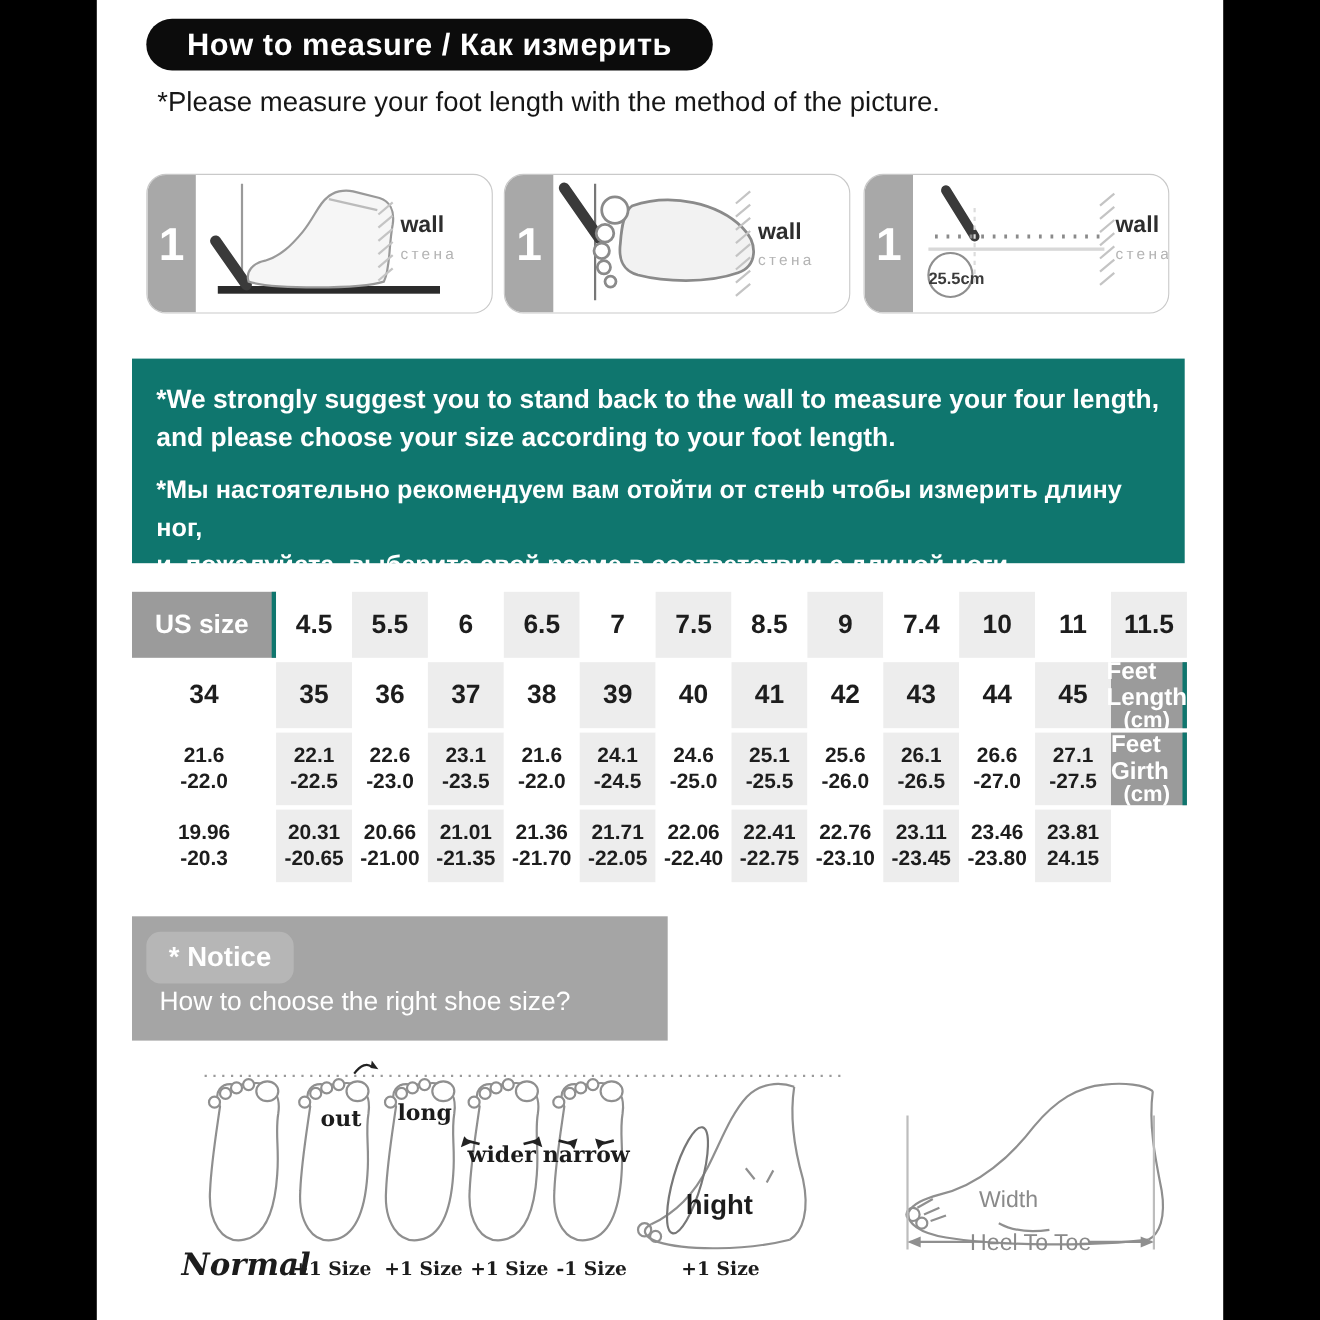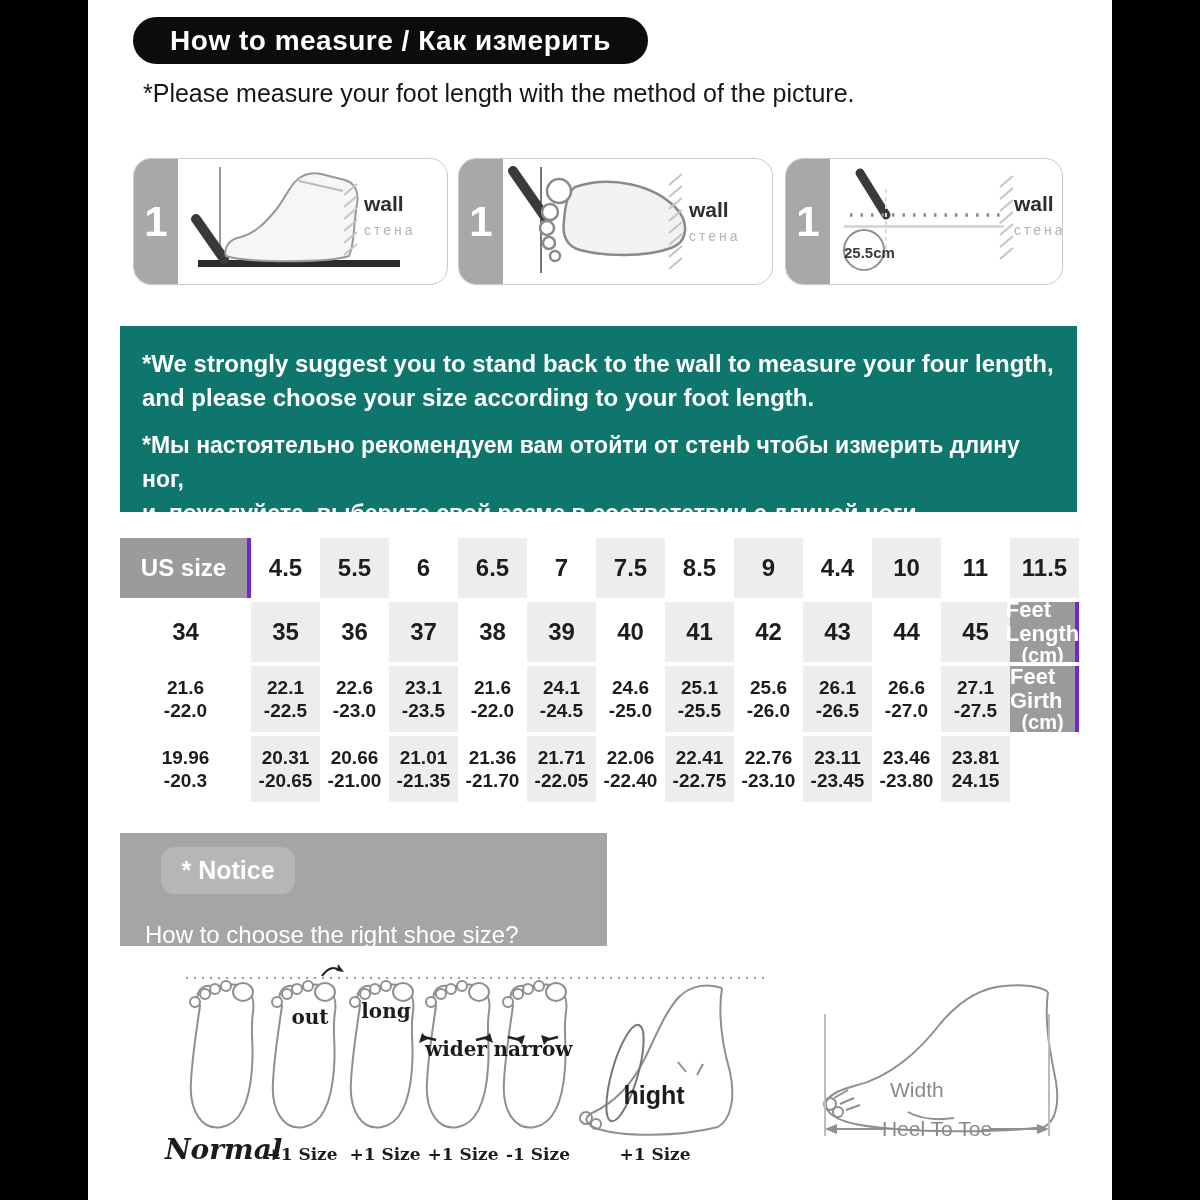"US size" .tcell.lbl { border-right: 4px solid #6d28d9 -> 4px solid #0f766e }
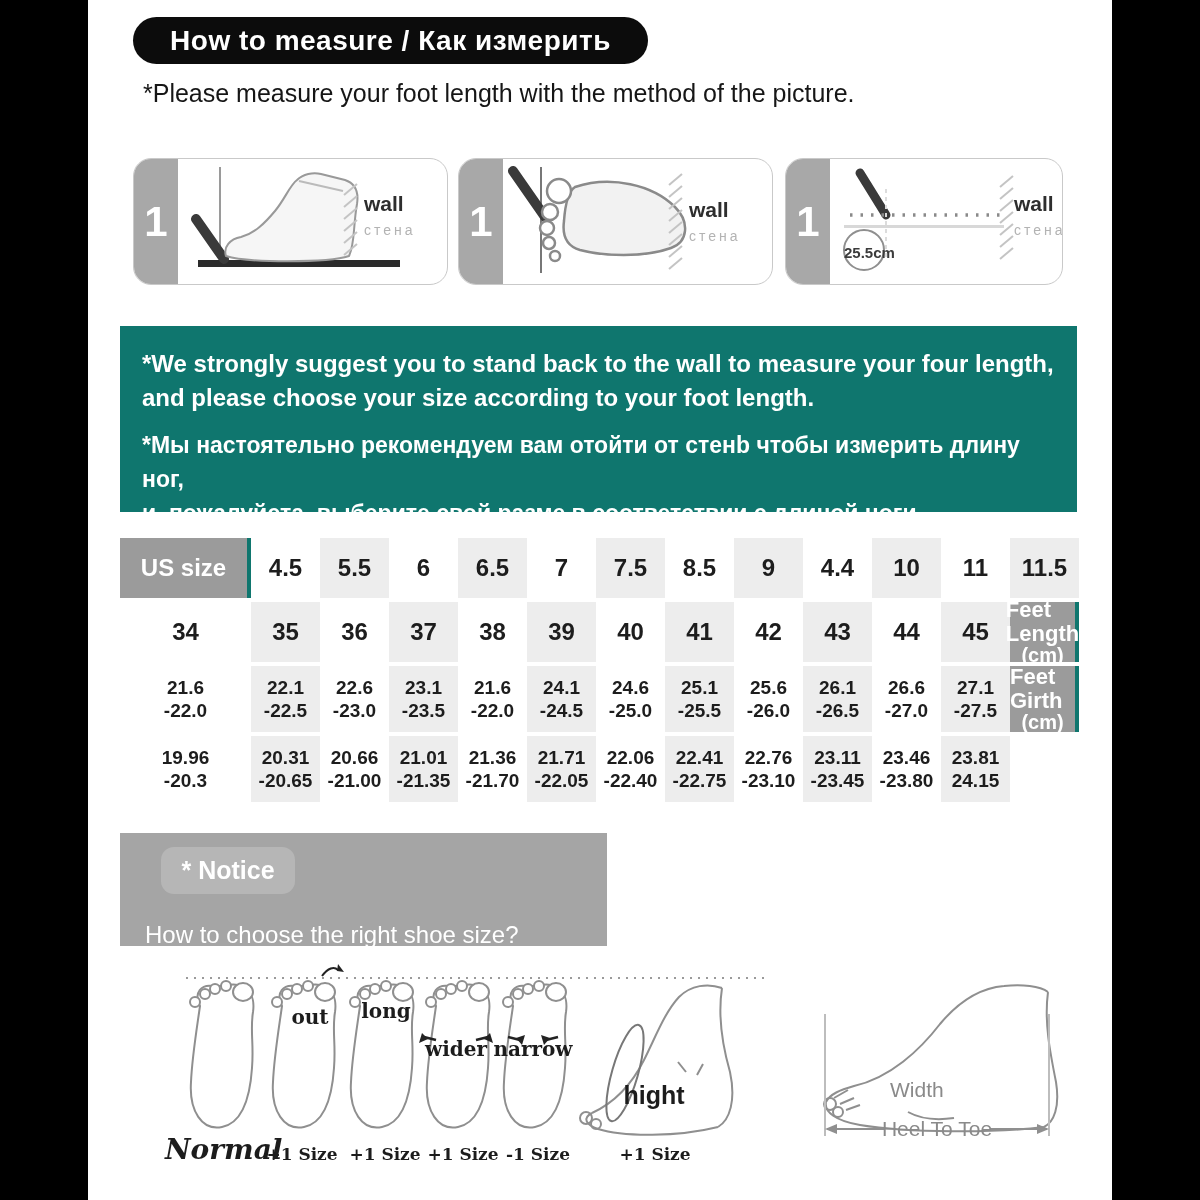"4.4" div.tcell { text: 4.4 -> 7.4 }
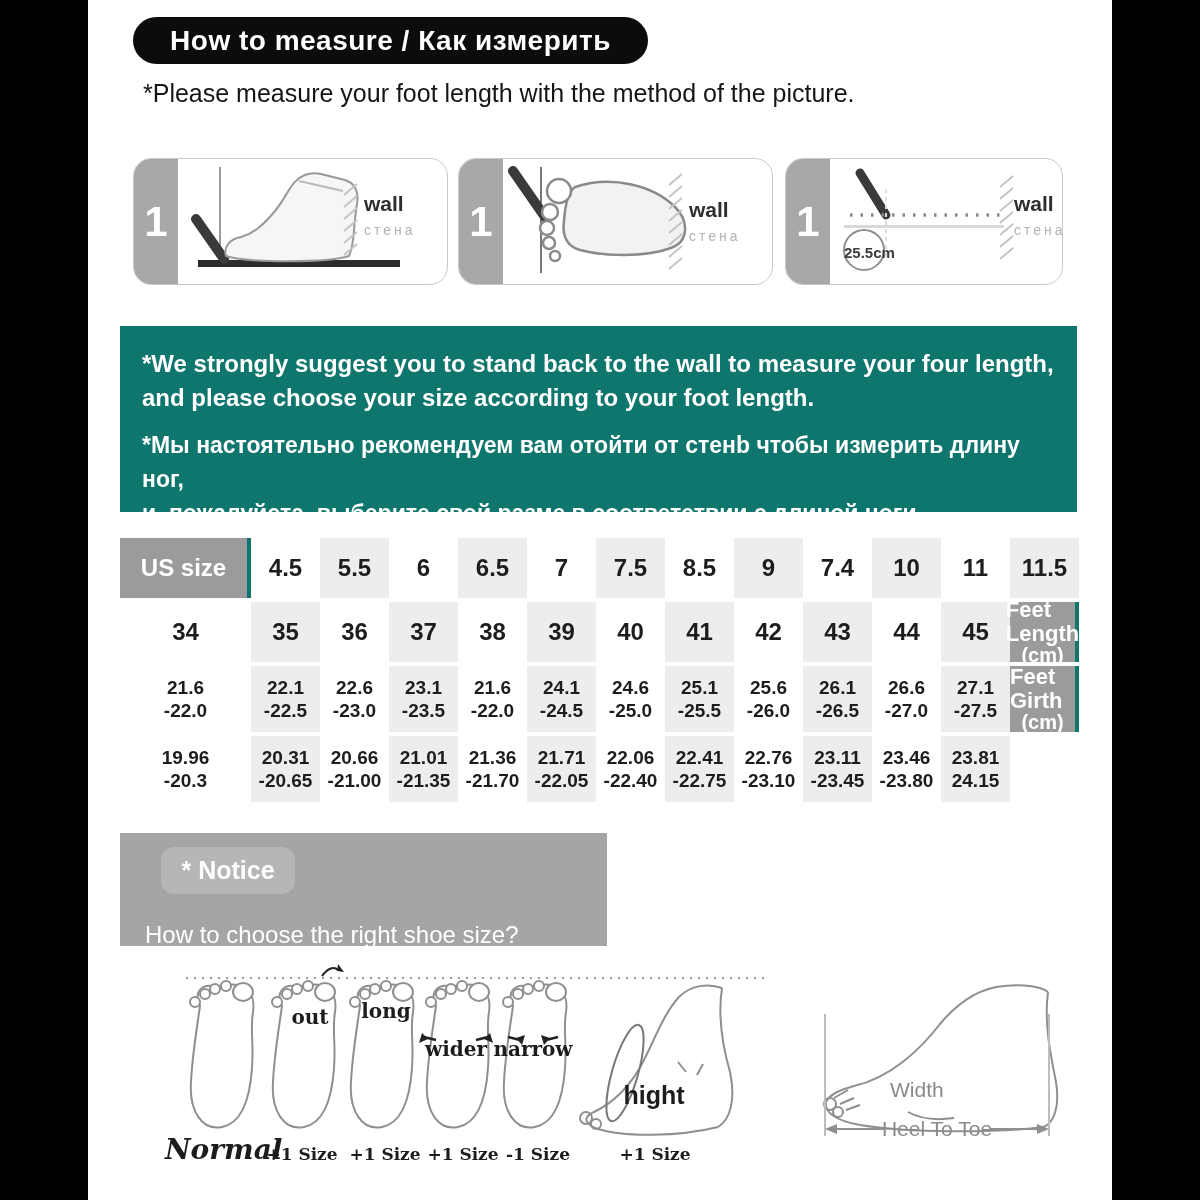"* Notice" .notice-pill { margin-left: 28px -> none }
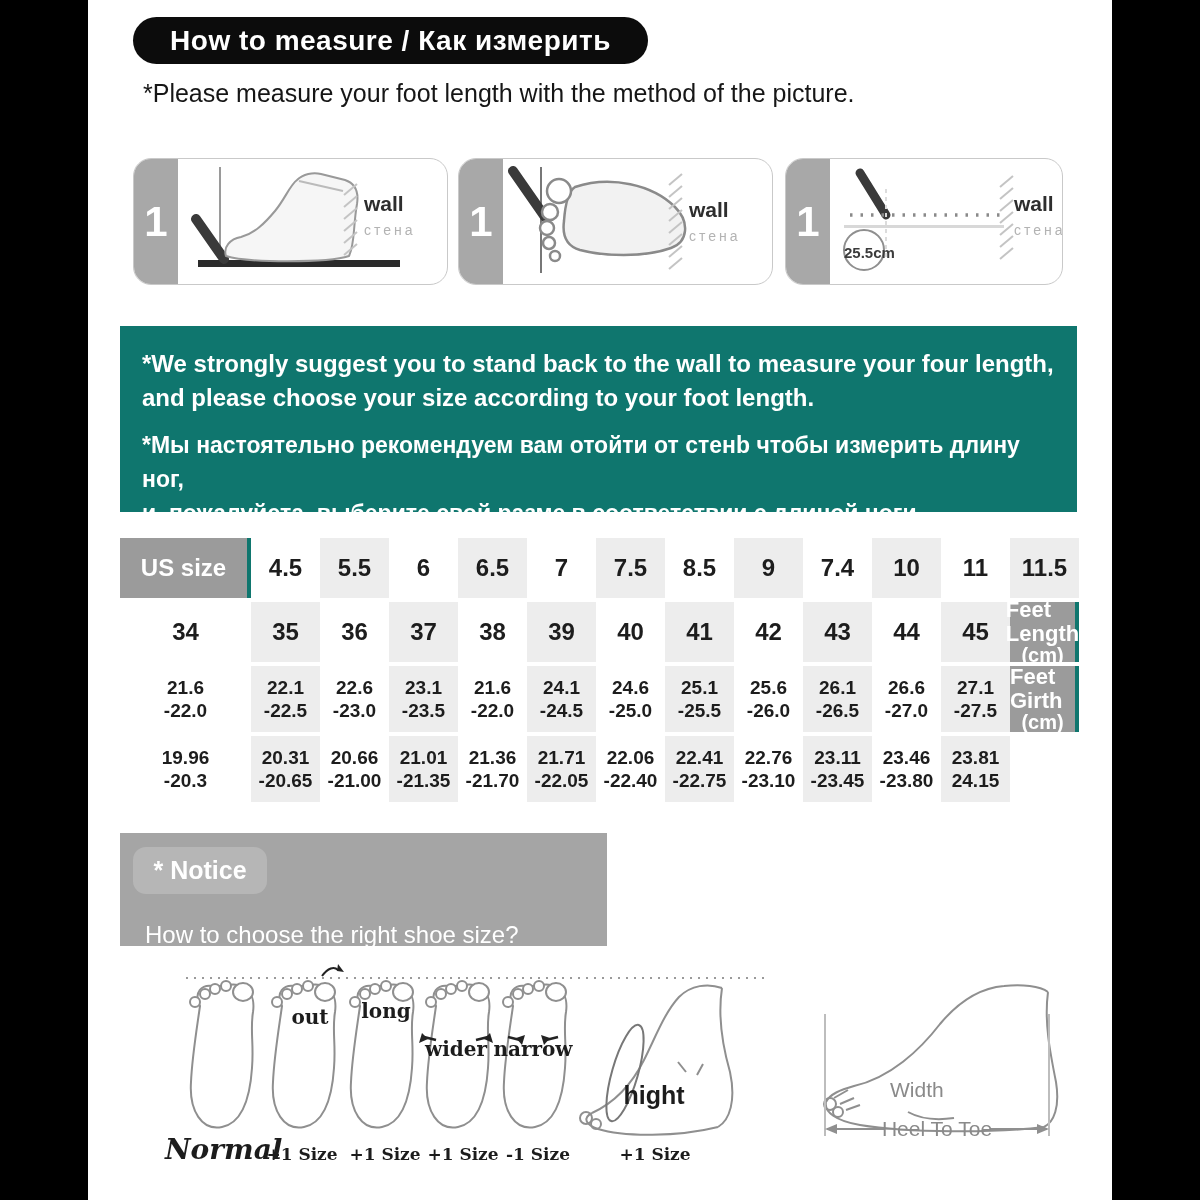"How to choose the right" .notice-q { top: 88px -> 64px }
